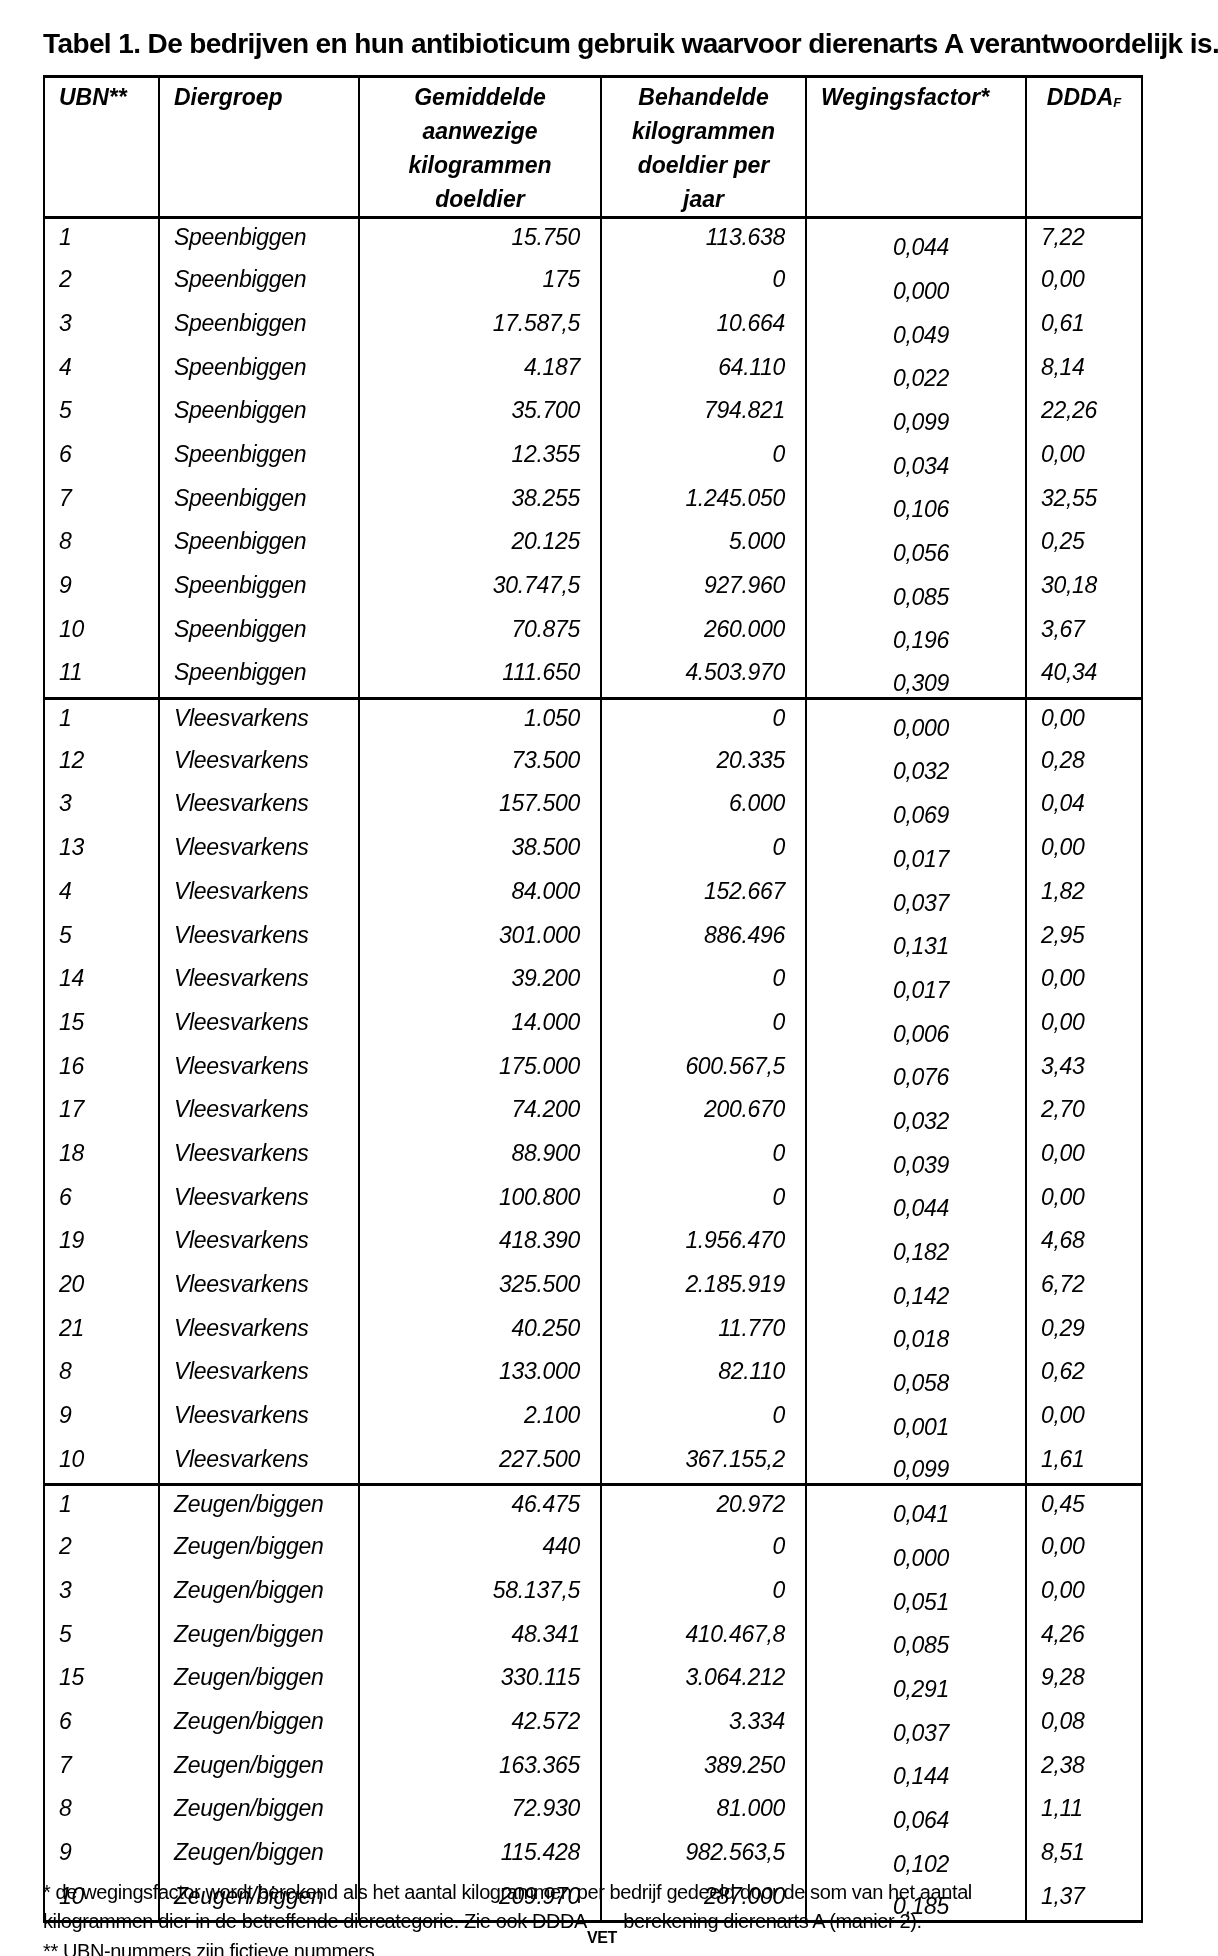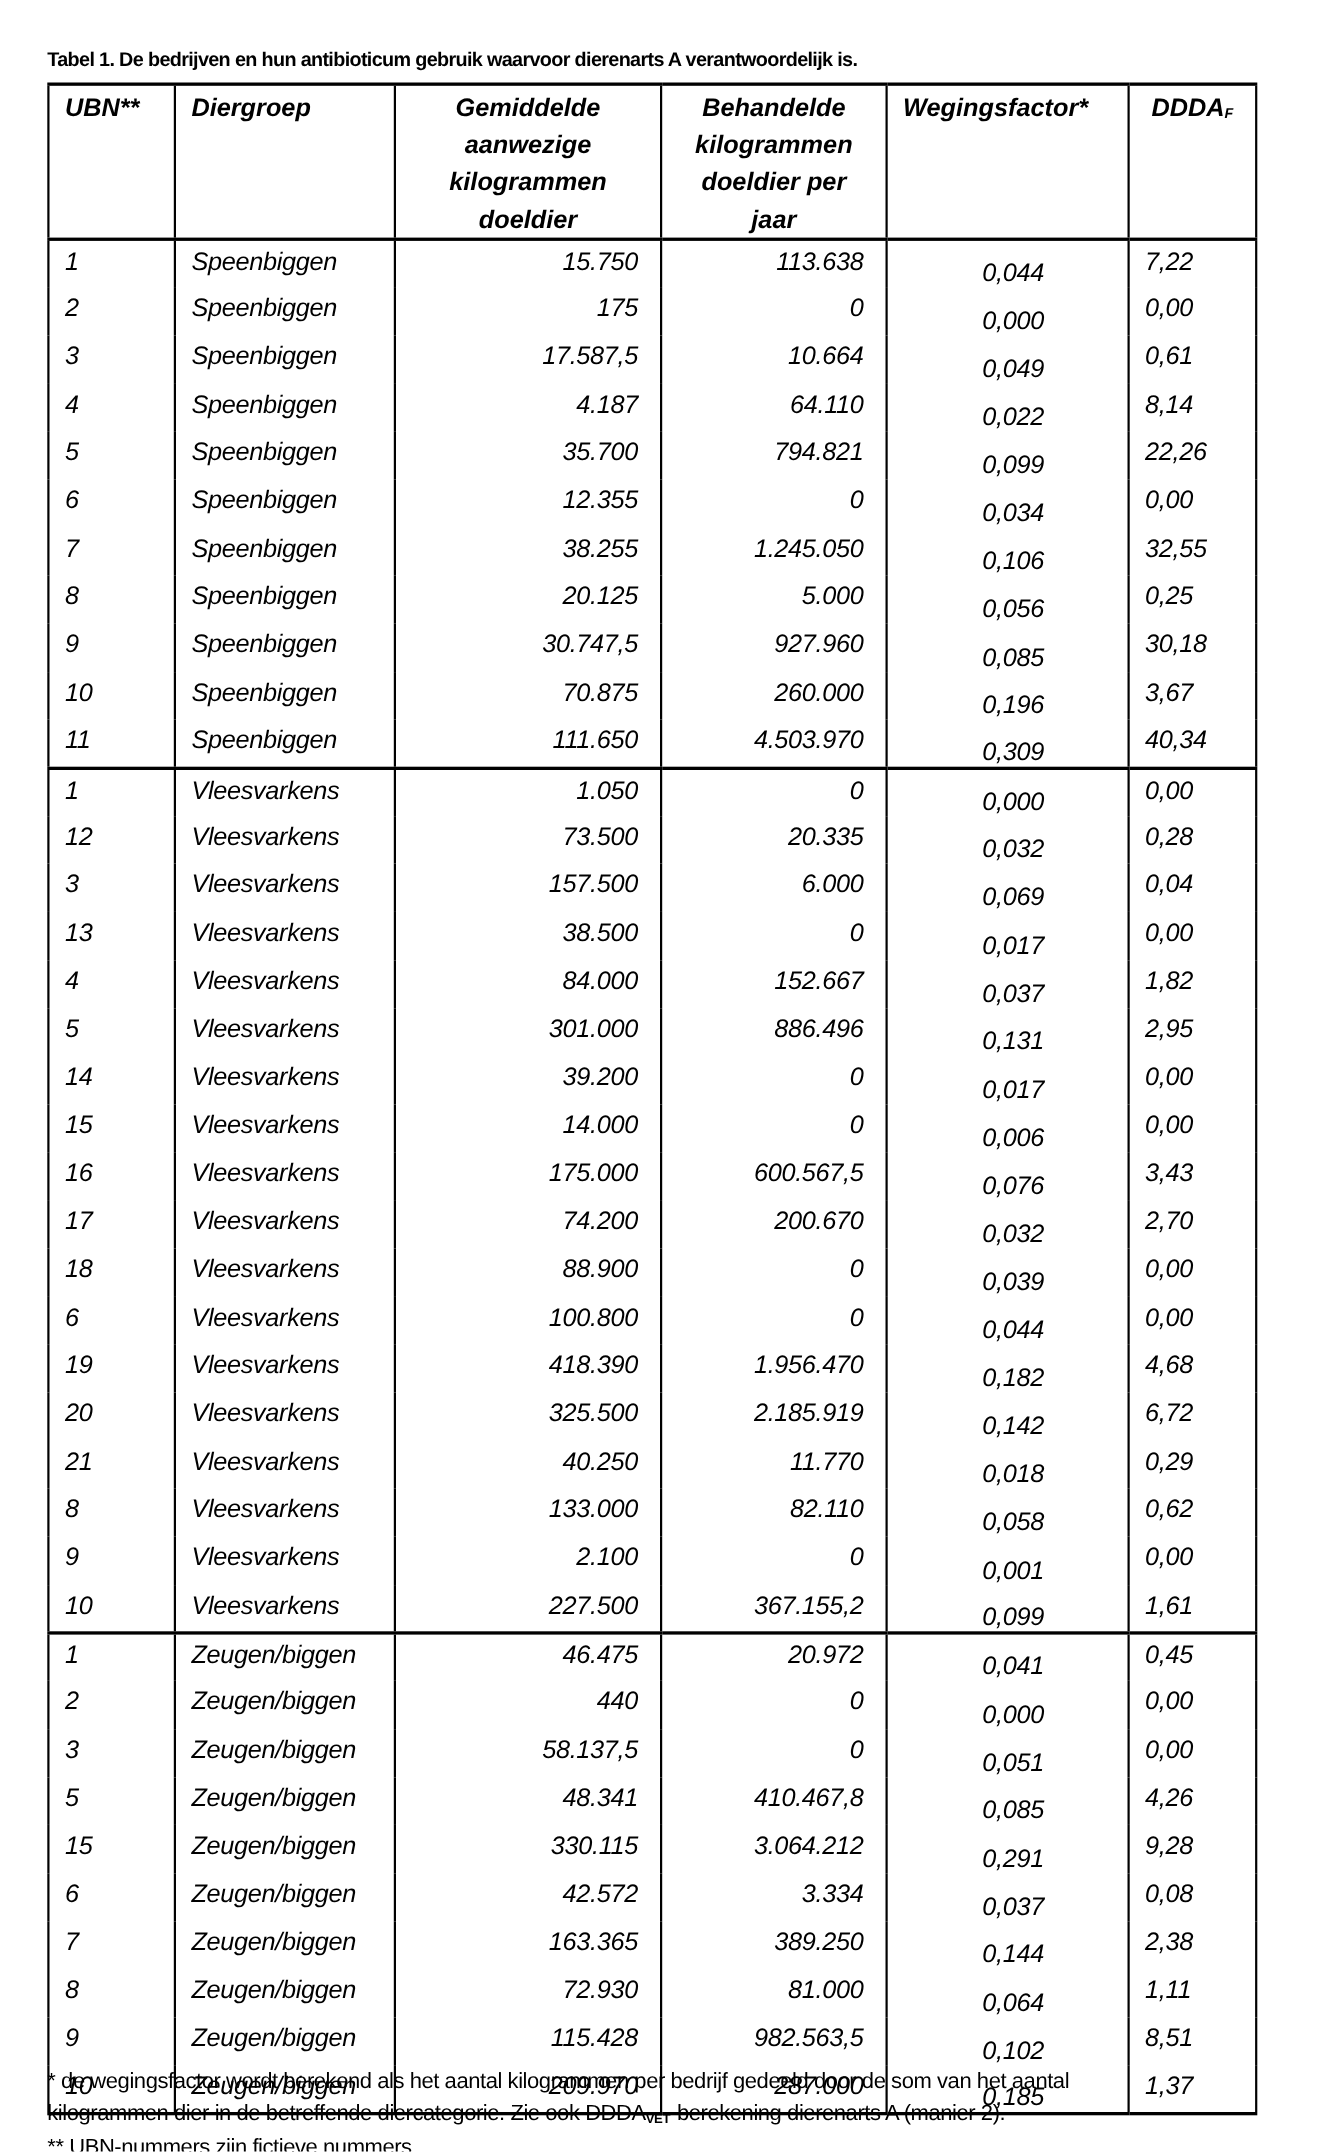"Tabel 1. De bedrijven en" .title { font-size: 18px -> 28px; top: 44px -> 28px }
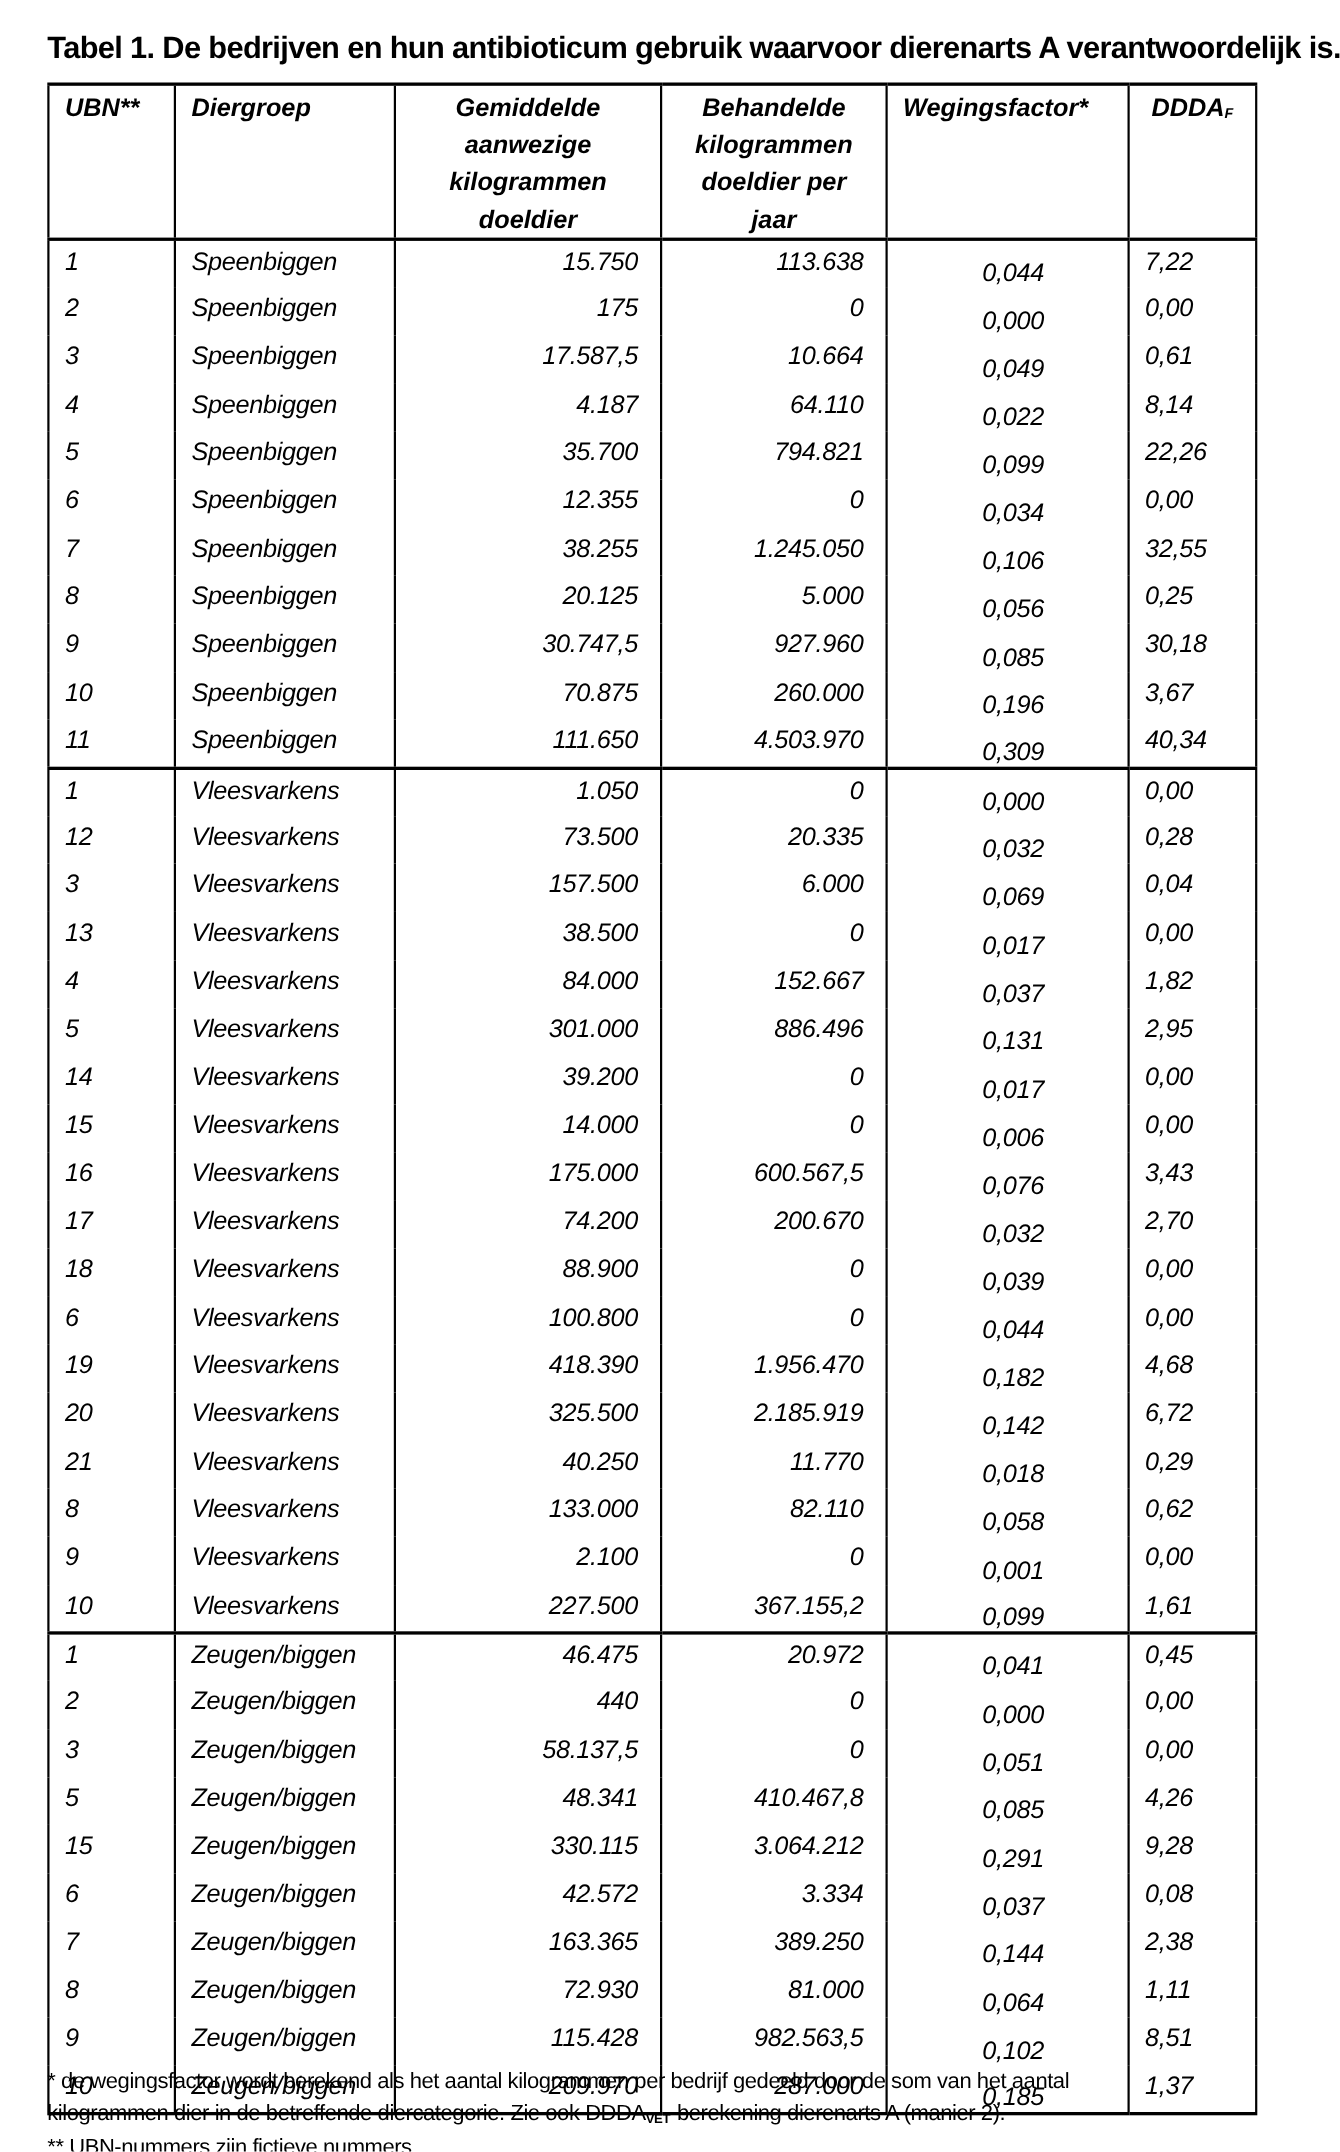"VET" .footnotes .sub { font-size: 12px -> 16px; top: 3px -> 15px }
